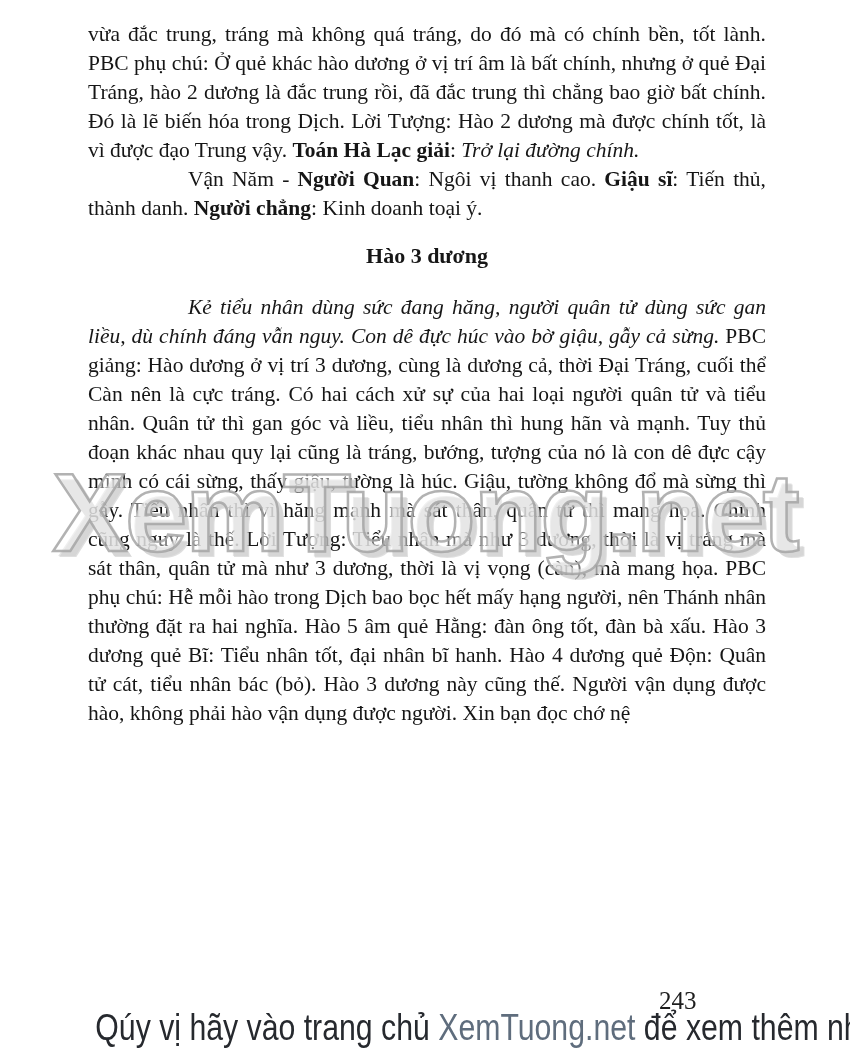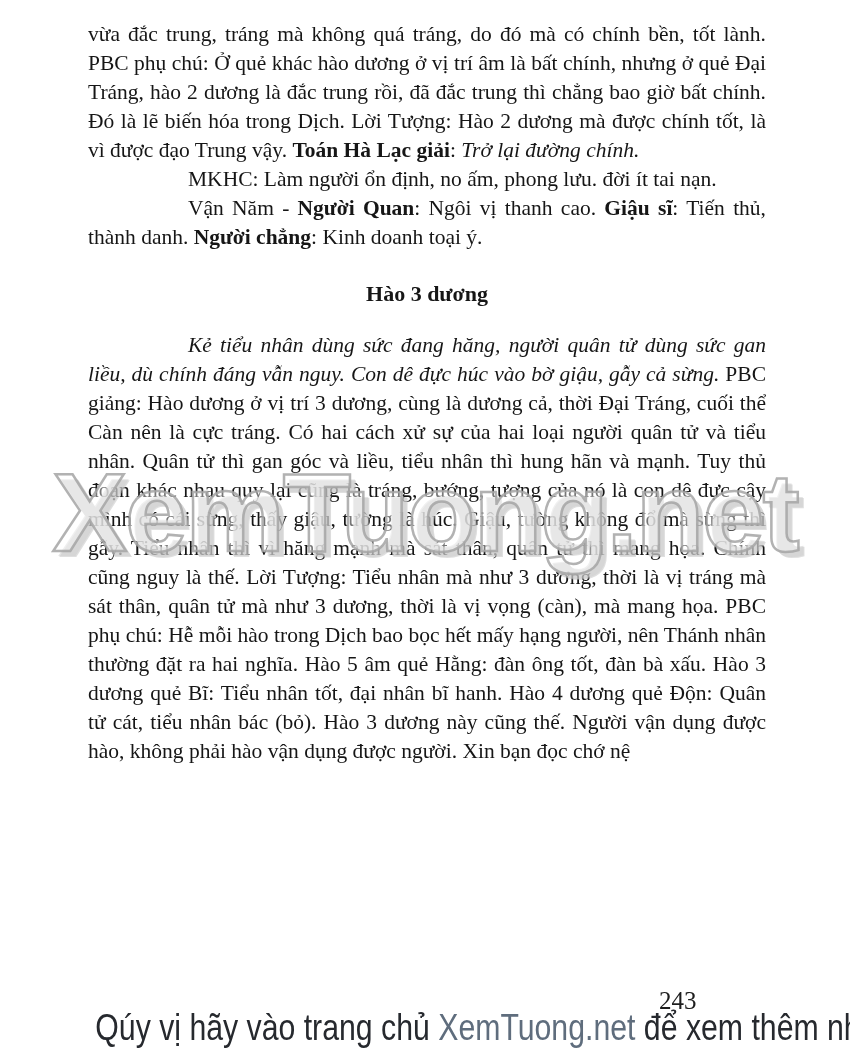"MKHC: Làm người ổn định," p { html: <p>MKHC: Làm người ổn định, no ấm, phong lưu. đời ít tai nạn.</p> -> none }
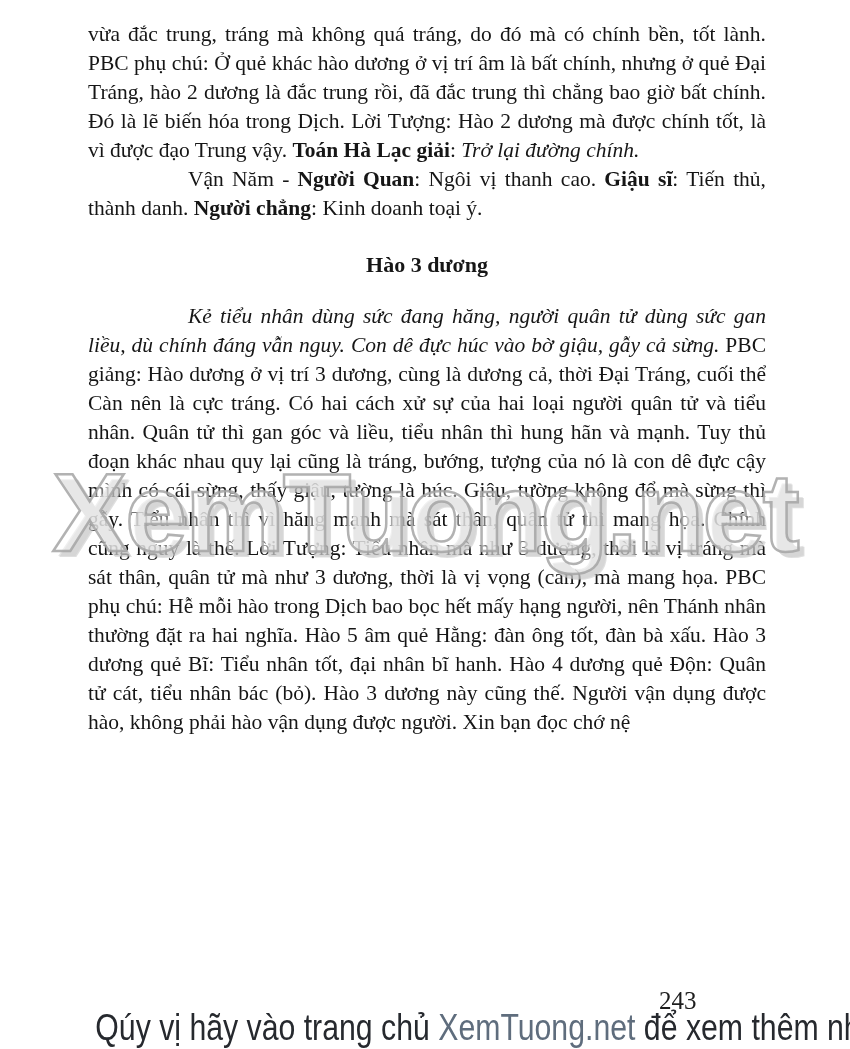"Hào 3 dương" h2.section-heading { margin: 27px 0 23px 0 -> 18px 0 23px 0 }
